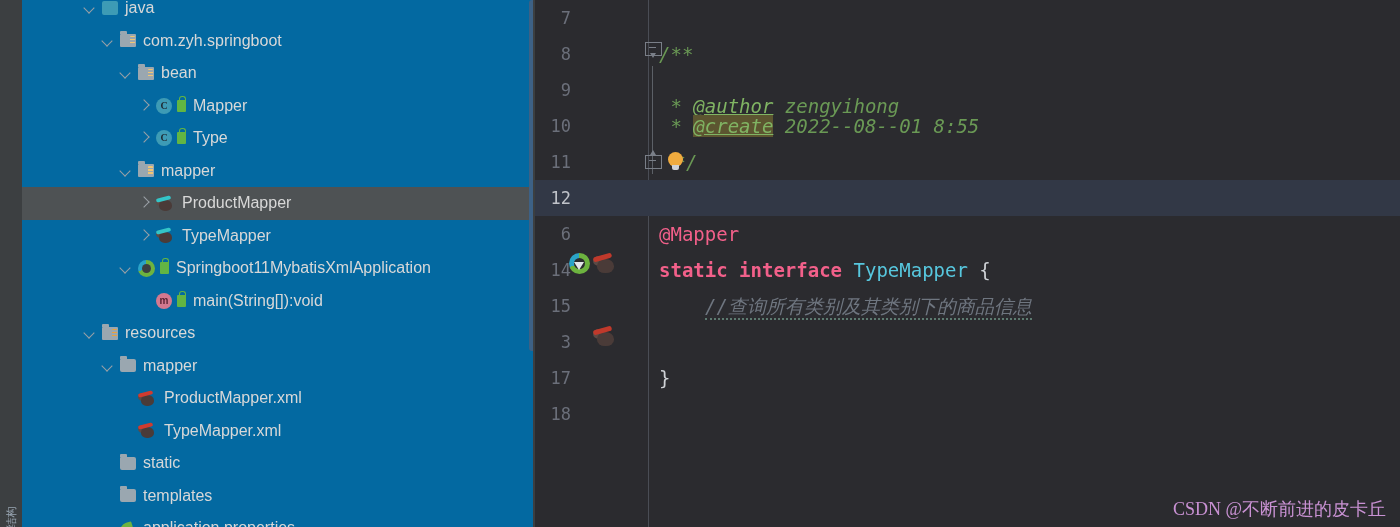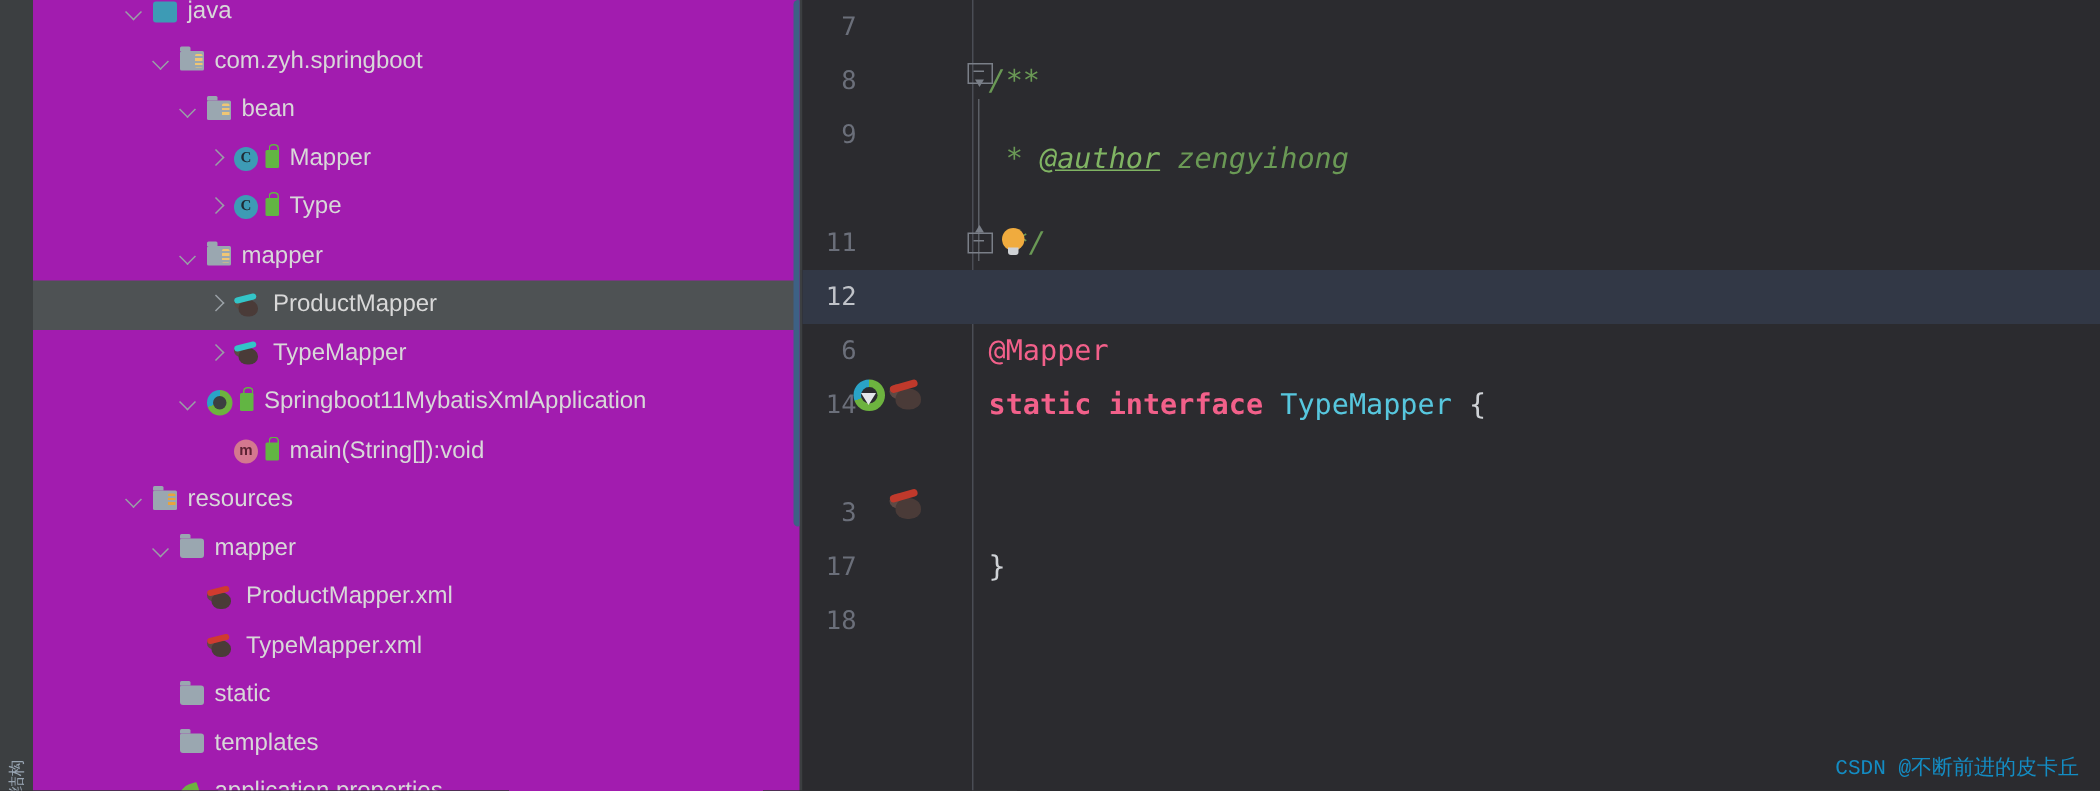"java" .tree { background: #a21caf -> #0369a1 }
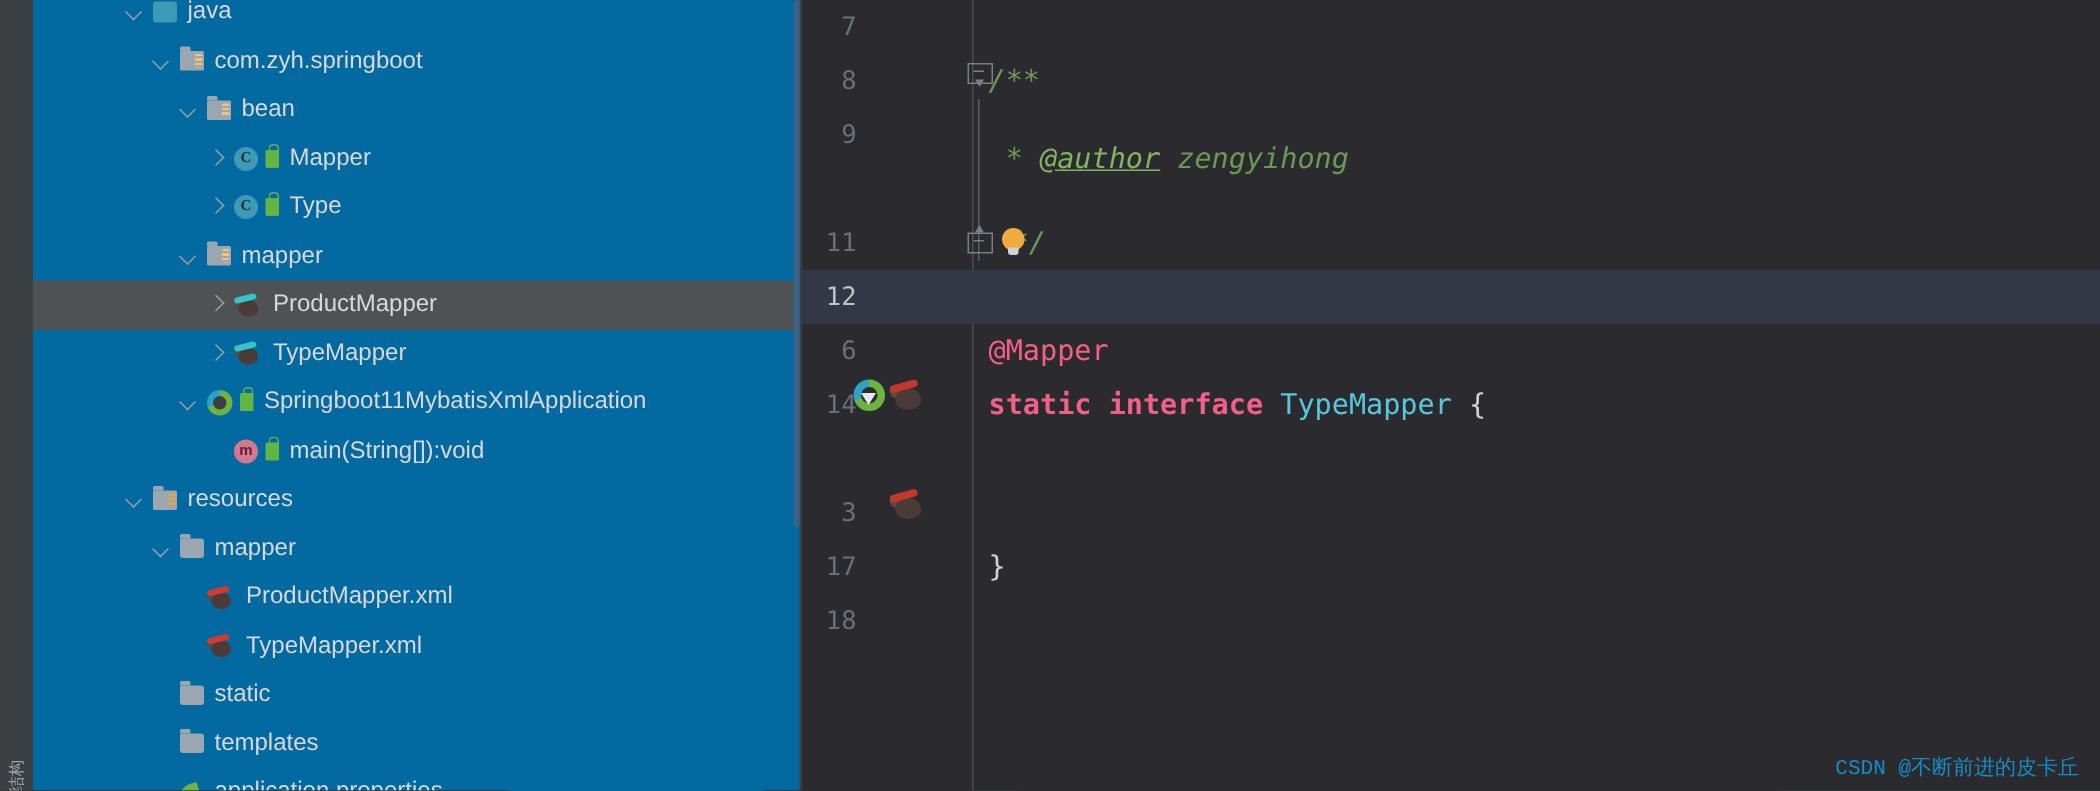"10" div.eline { html: none -> <div> <div>10</div> <div><span> * </span><span>@create</span><span> 2022--08--01 8:55</span></div> </div> }
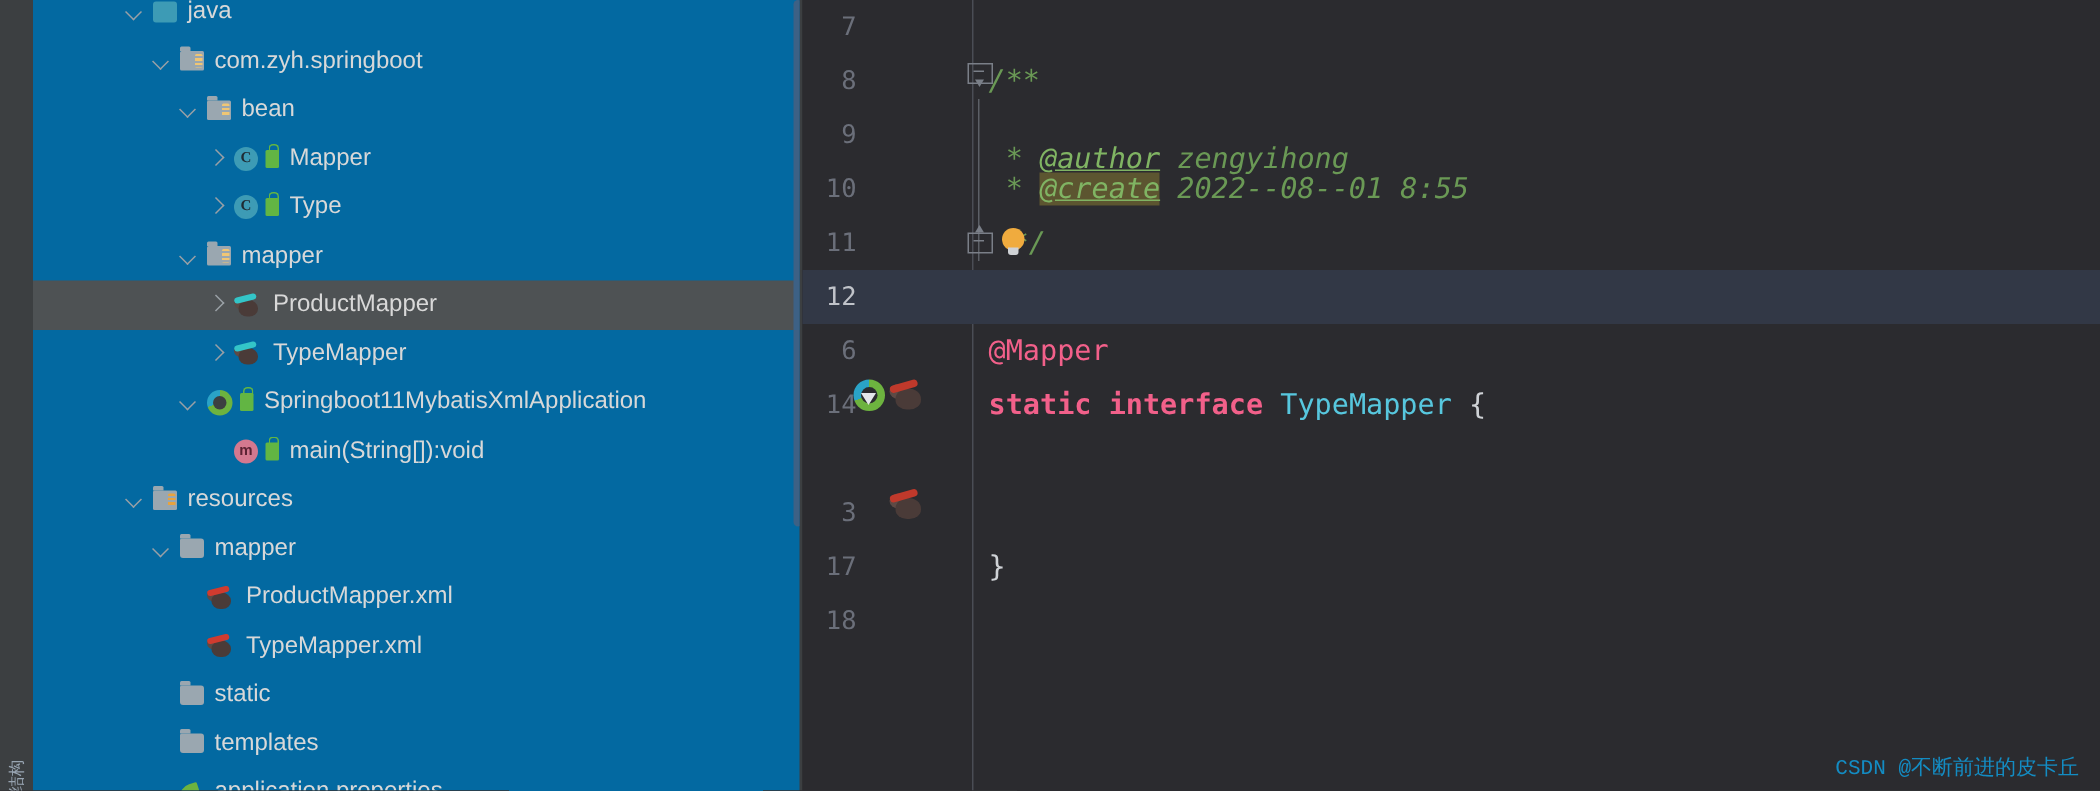"15" div.eline { html: none -> <div> <div>15</div> <div><span>//查询所有类别及其类别下的商品信息</span></div> </div> }
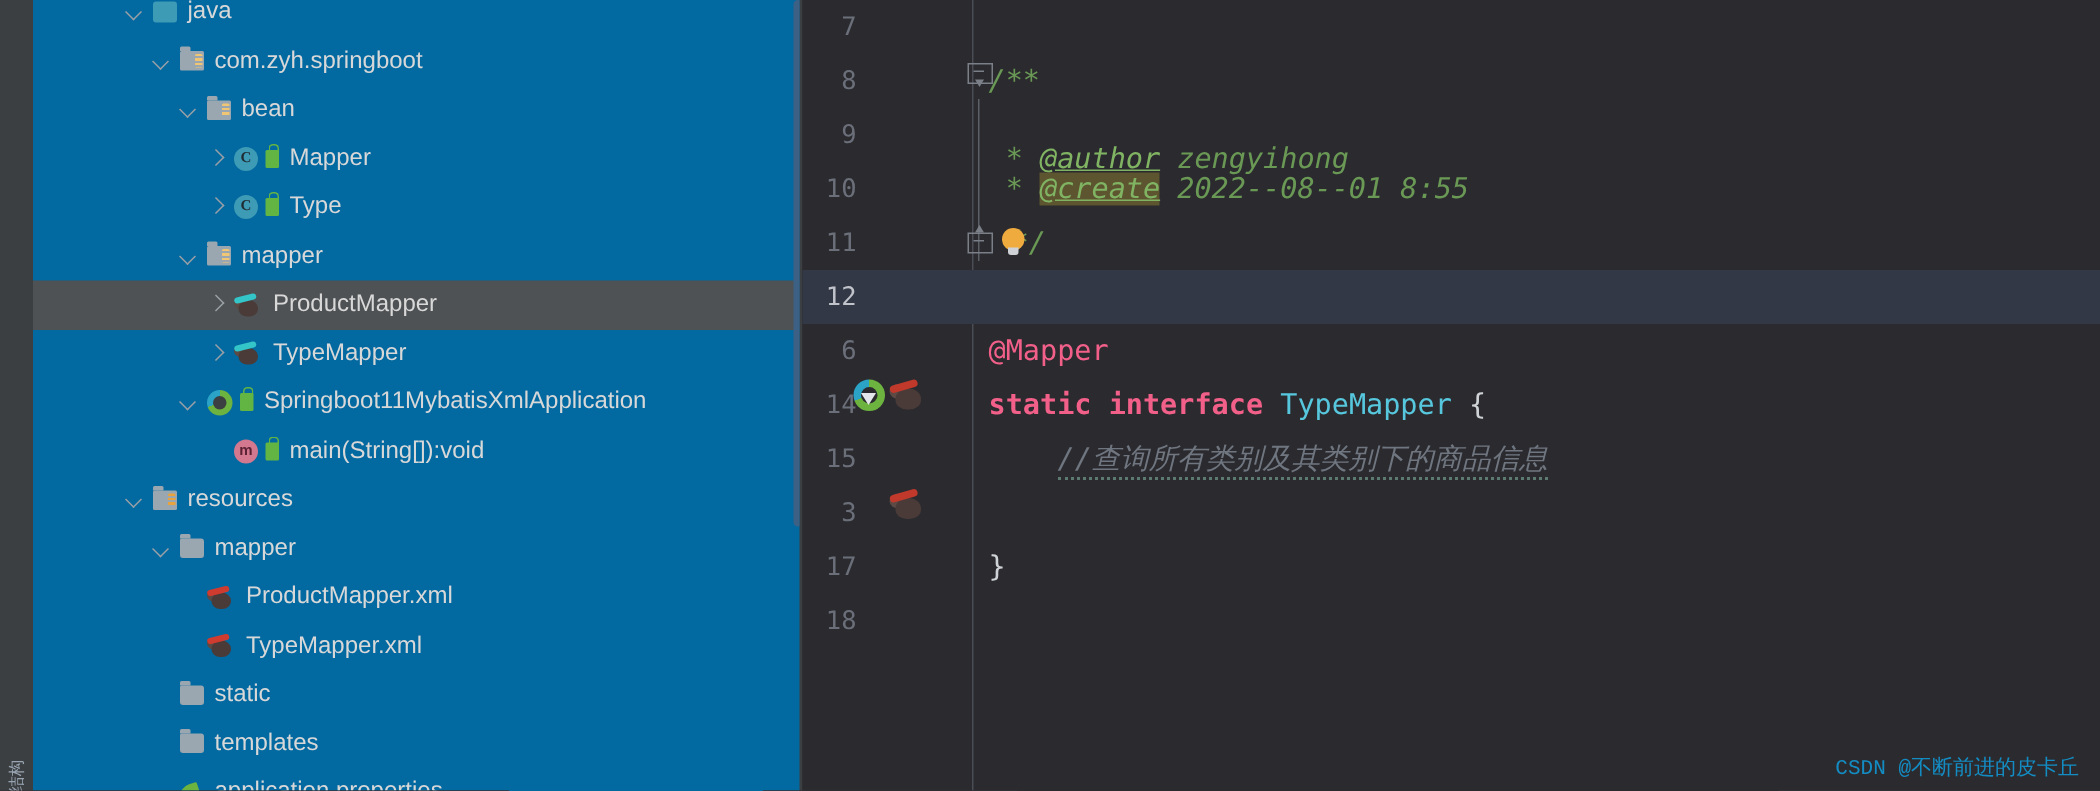"CSDN @不断前进的皮卡丘" .watermark { color: #0ea5e9 -> #f0abfc; font-family: Liberation Mono, monospace -> Liberation Serif, serif; font-size: 14px -> 18px }
